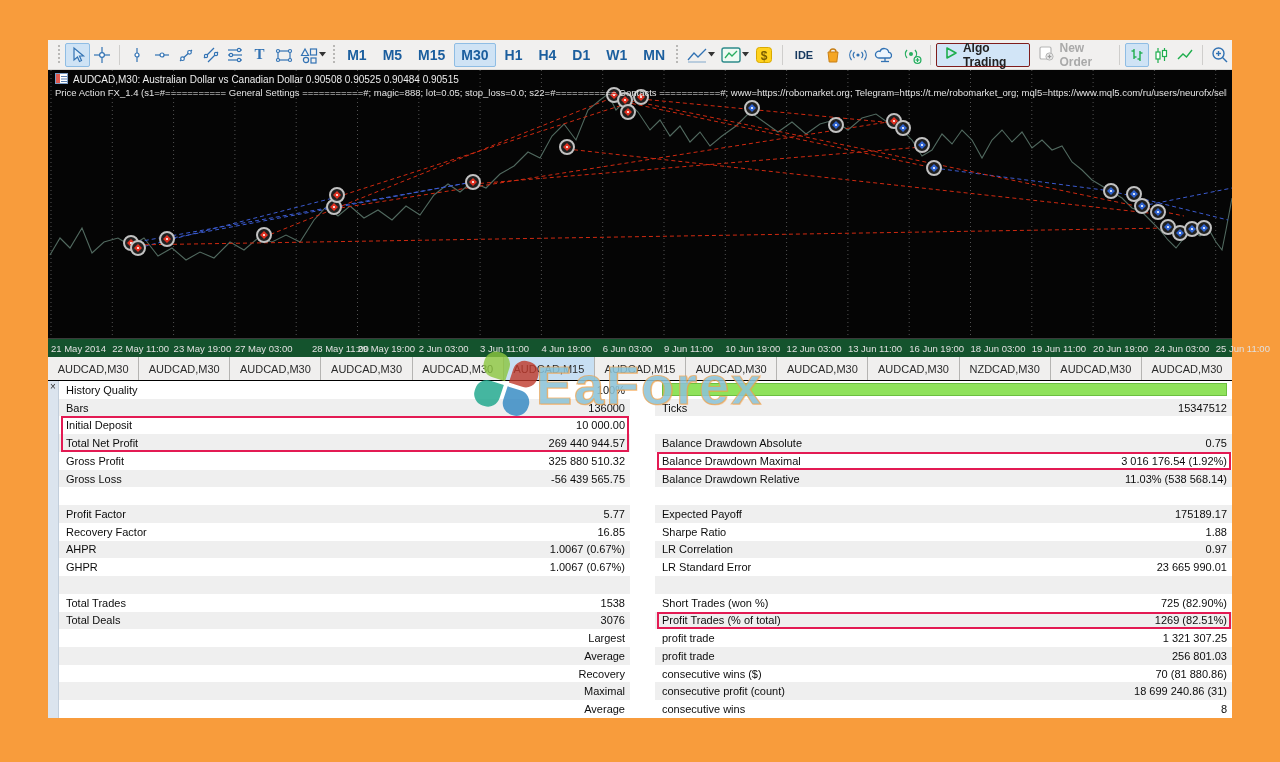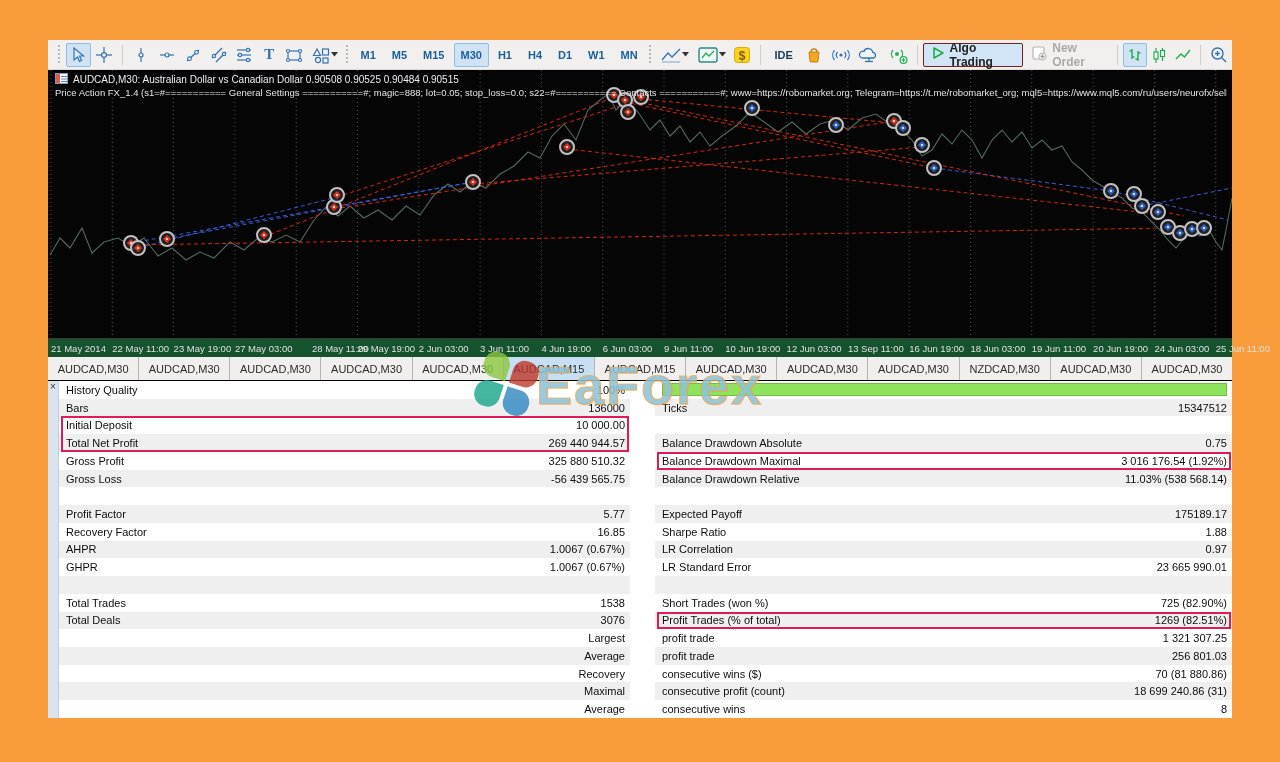"M1" .tf { font-size: 11px -> 14px }
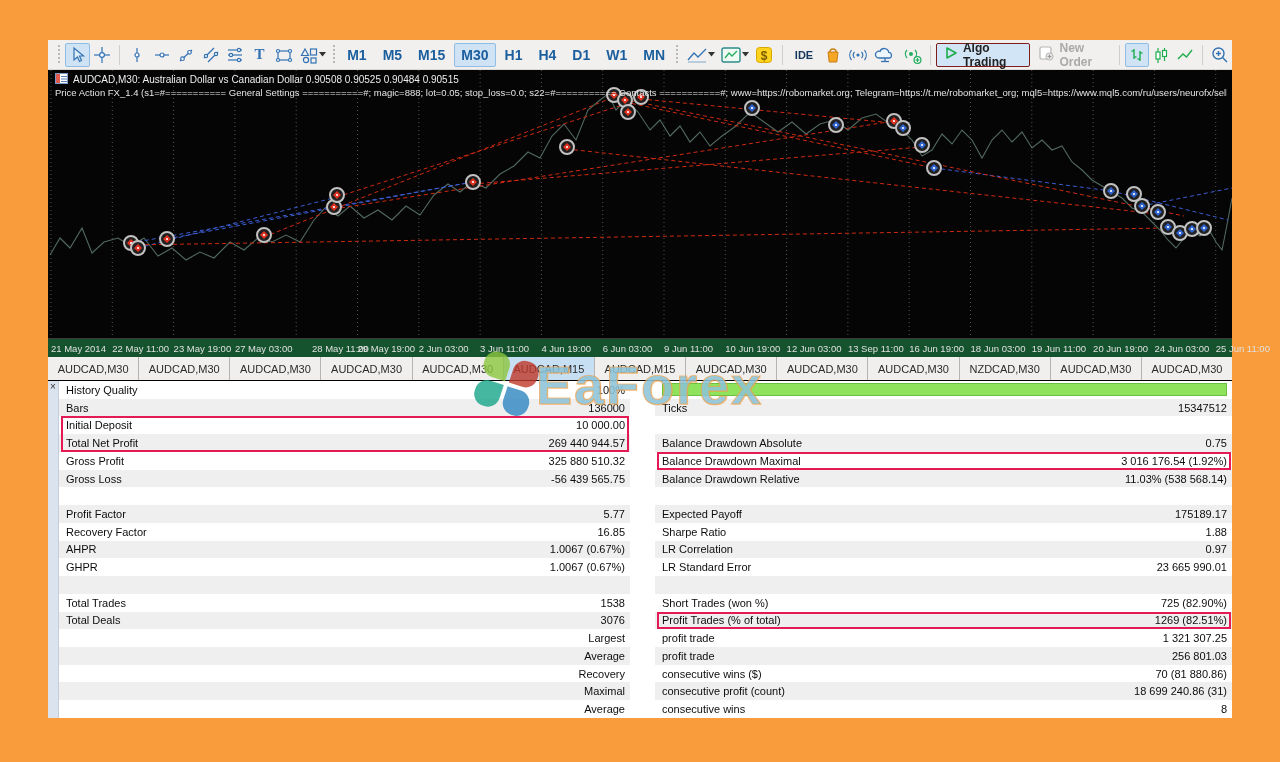"13 Sep 11:00" span { text: Sep -> Jun }
